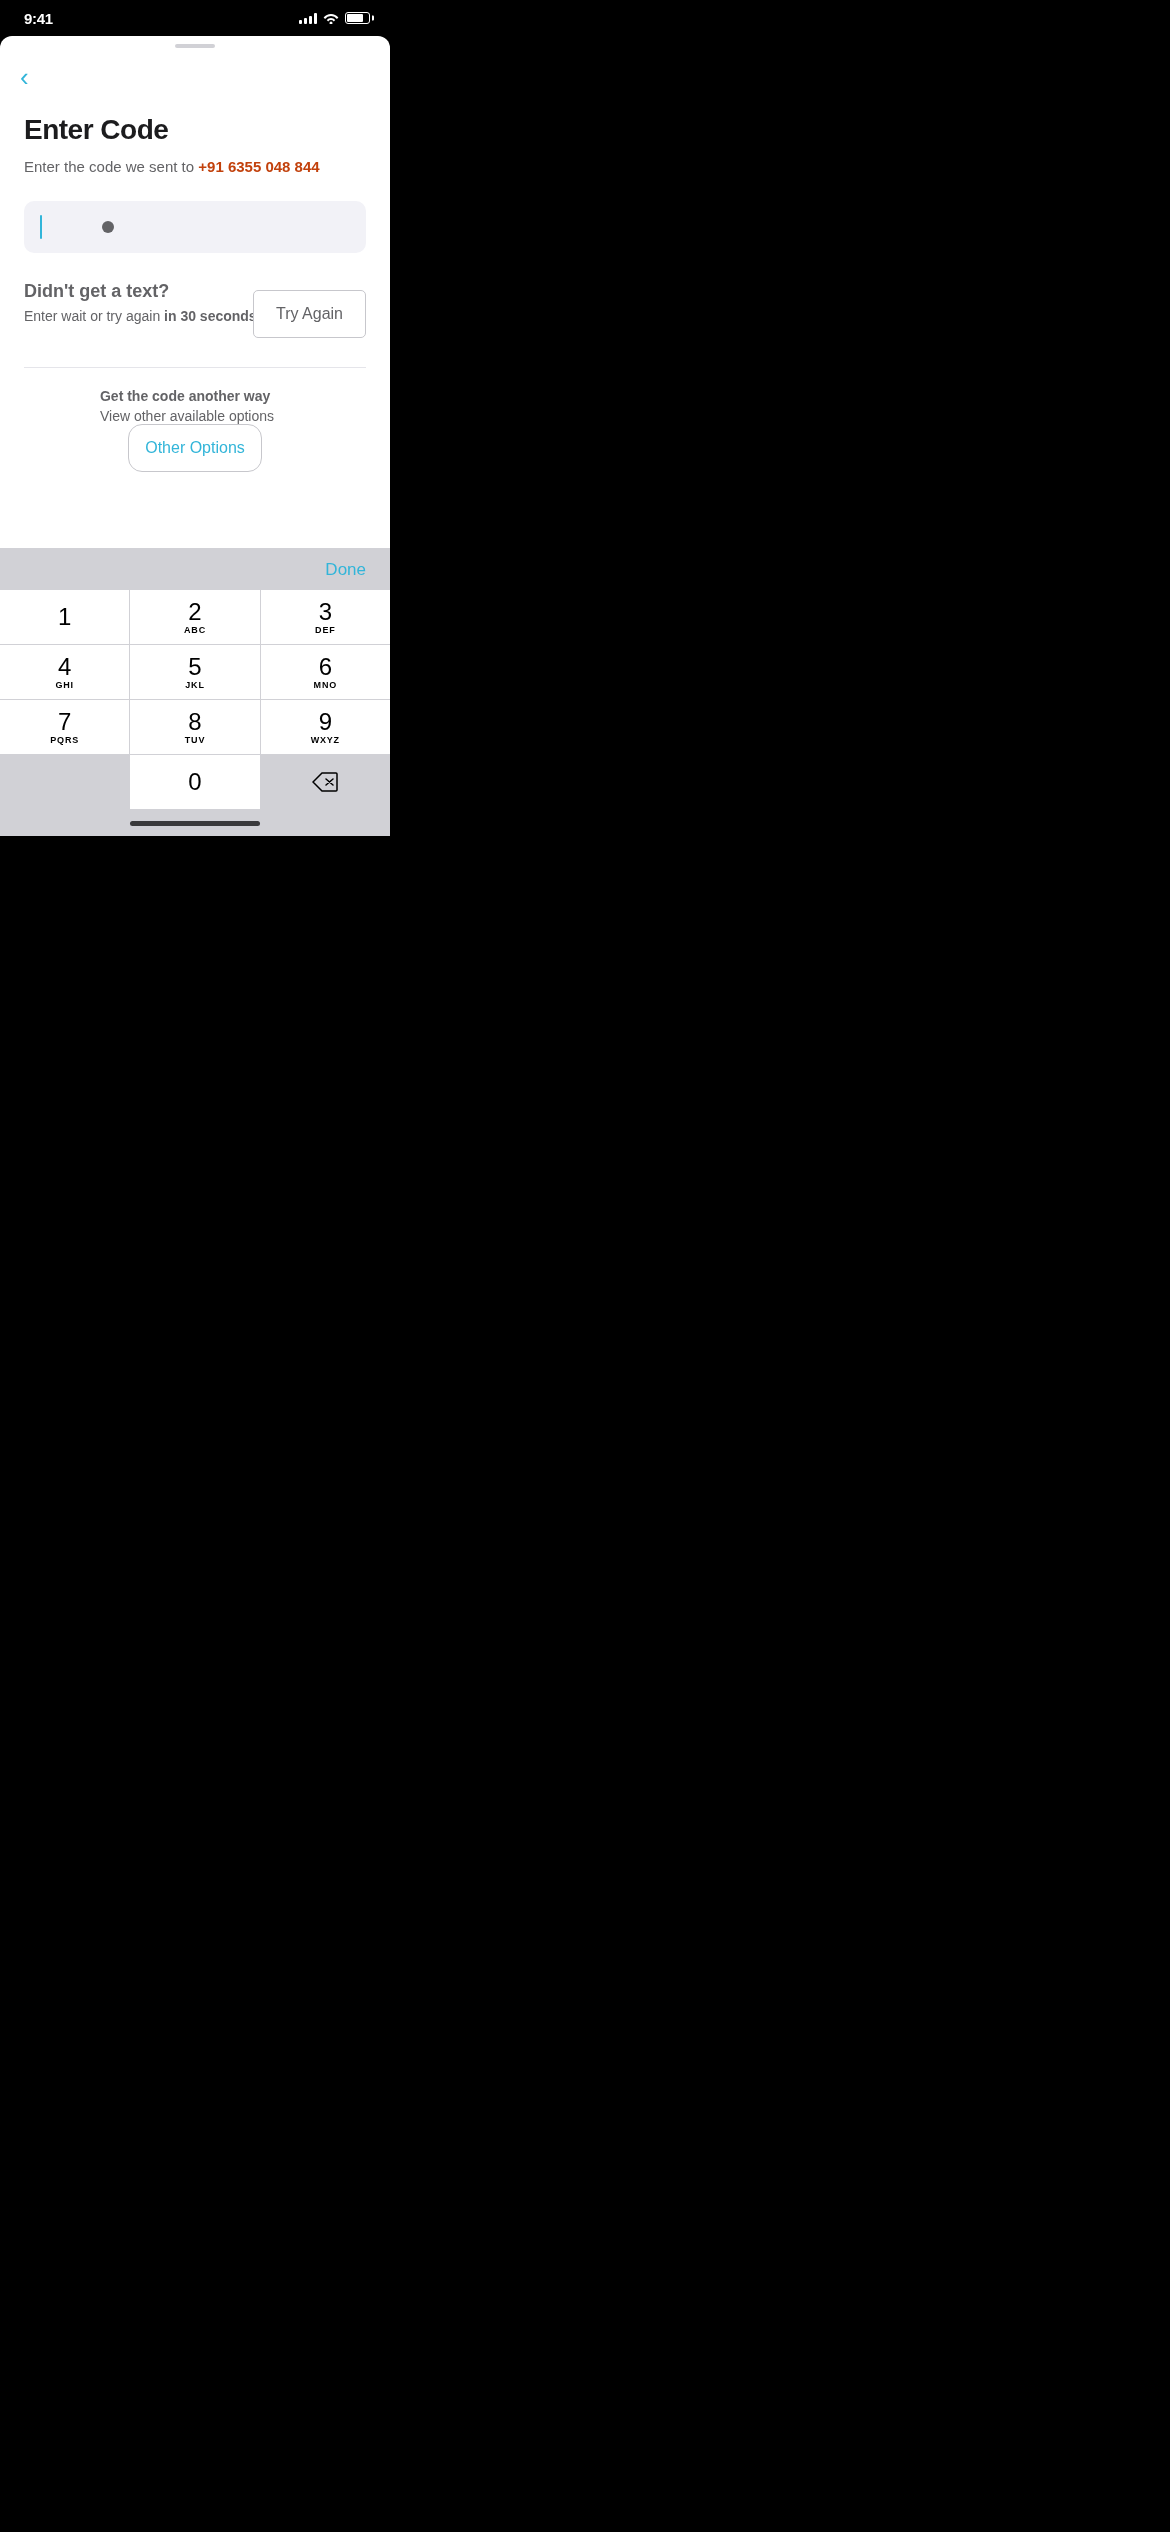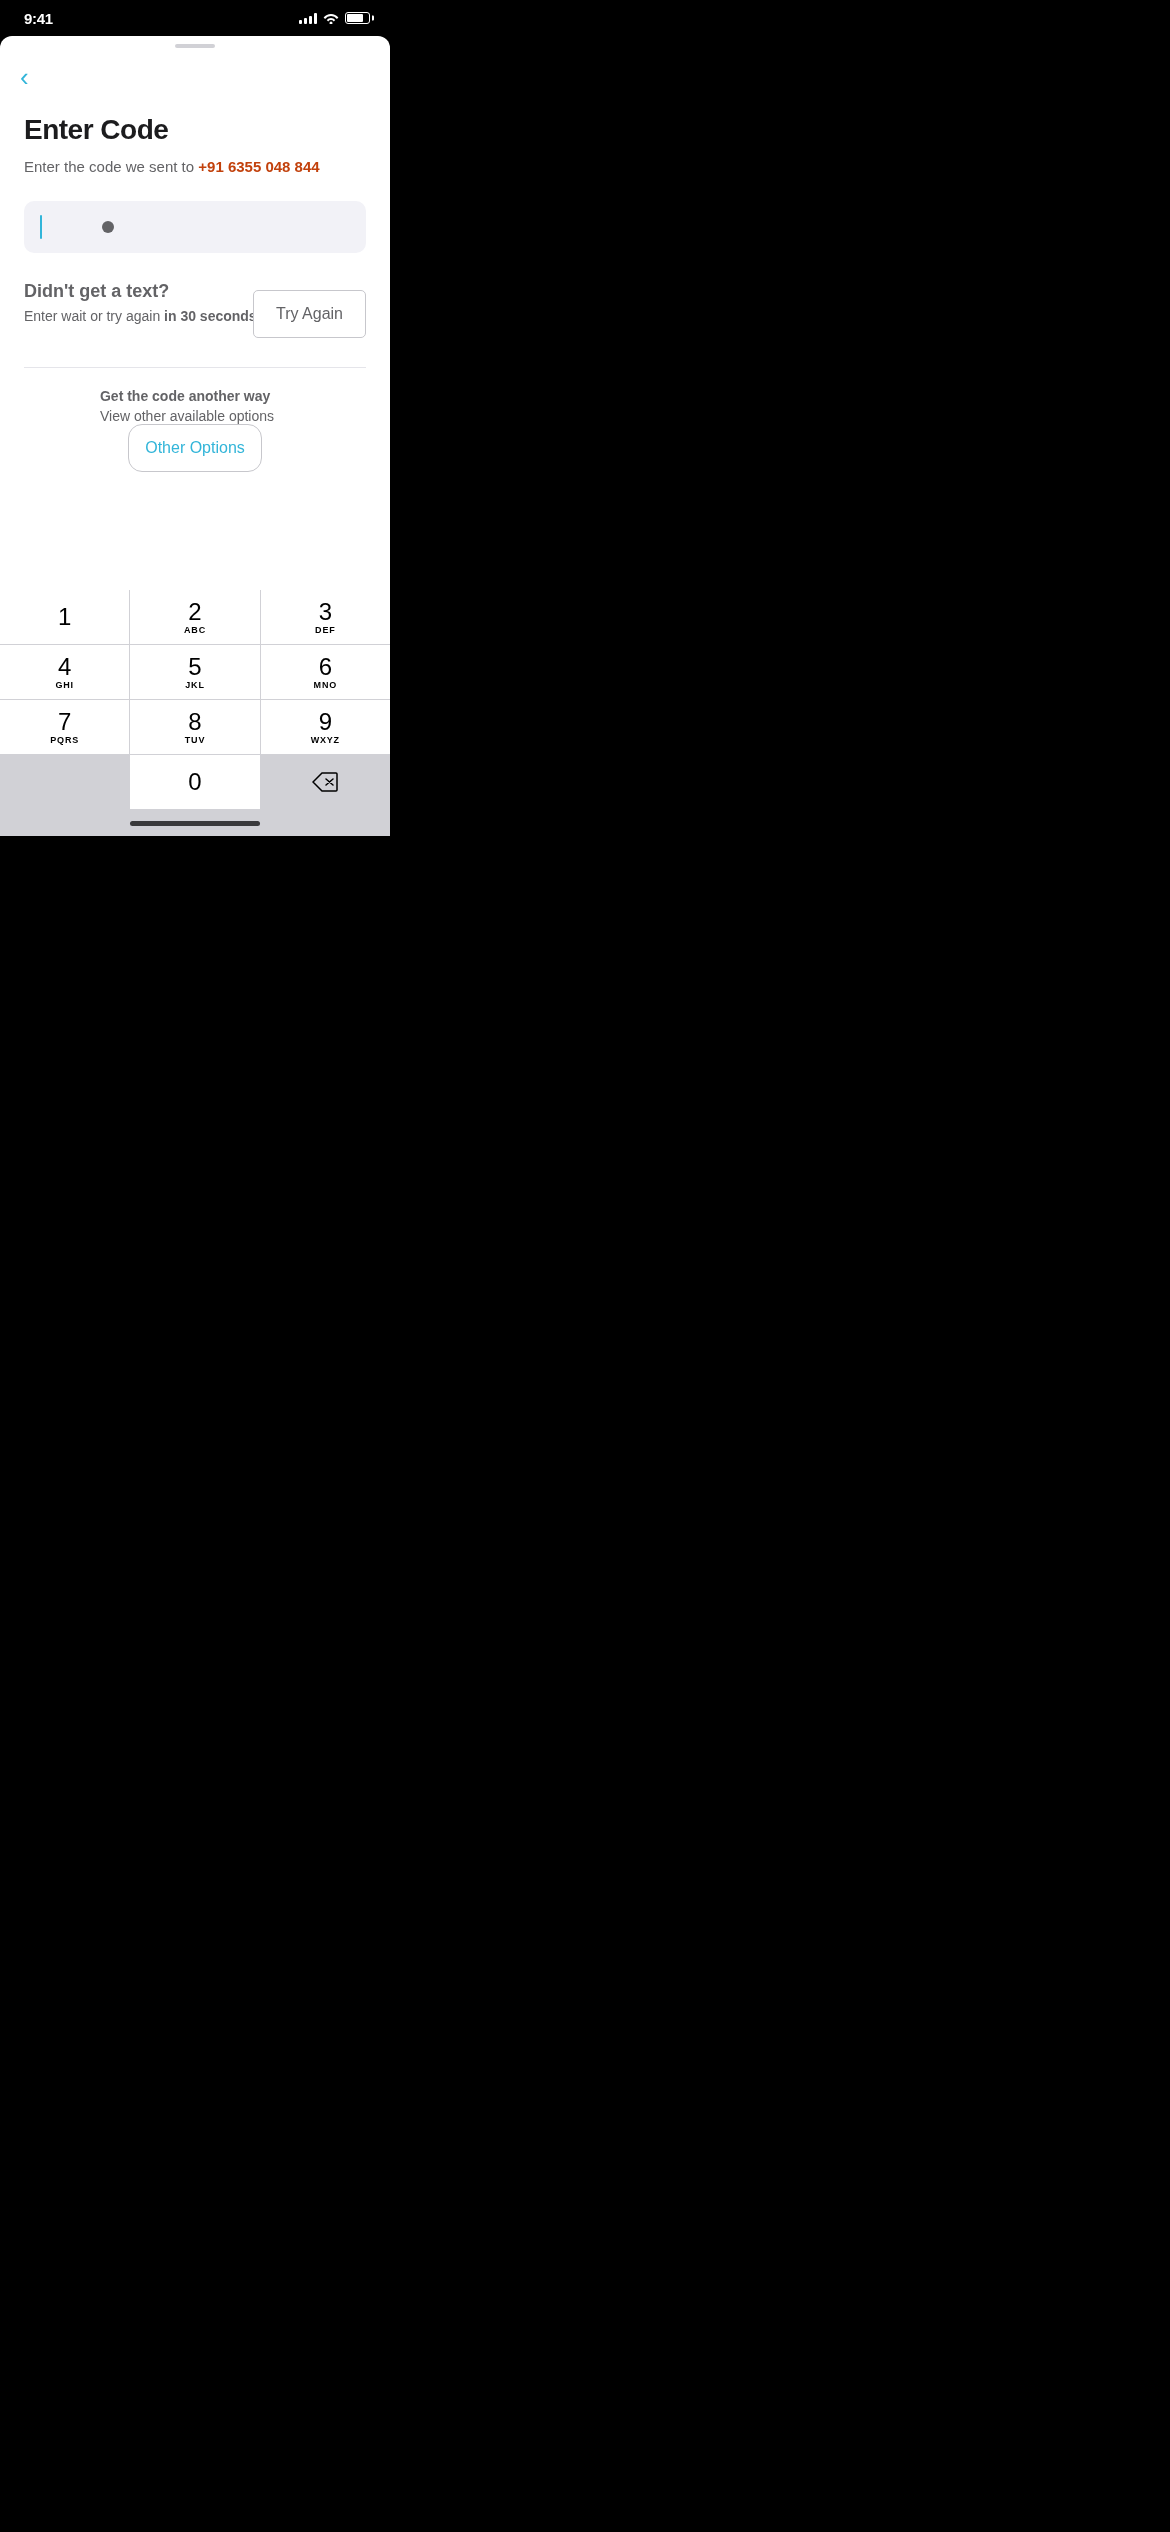"Done" div.keyboard-done-bar { html: none -> <div> <button>Done</button> </div> }
